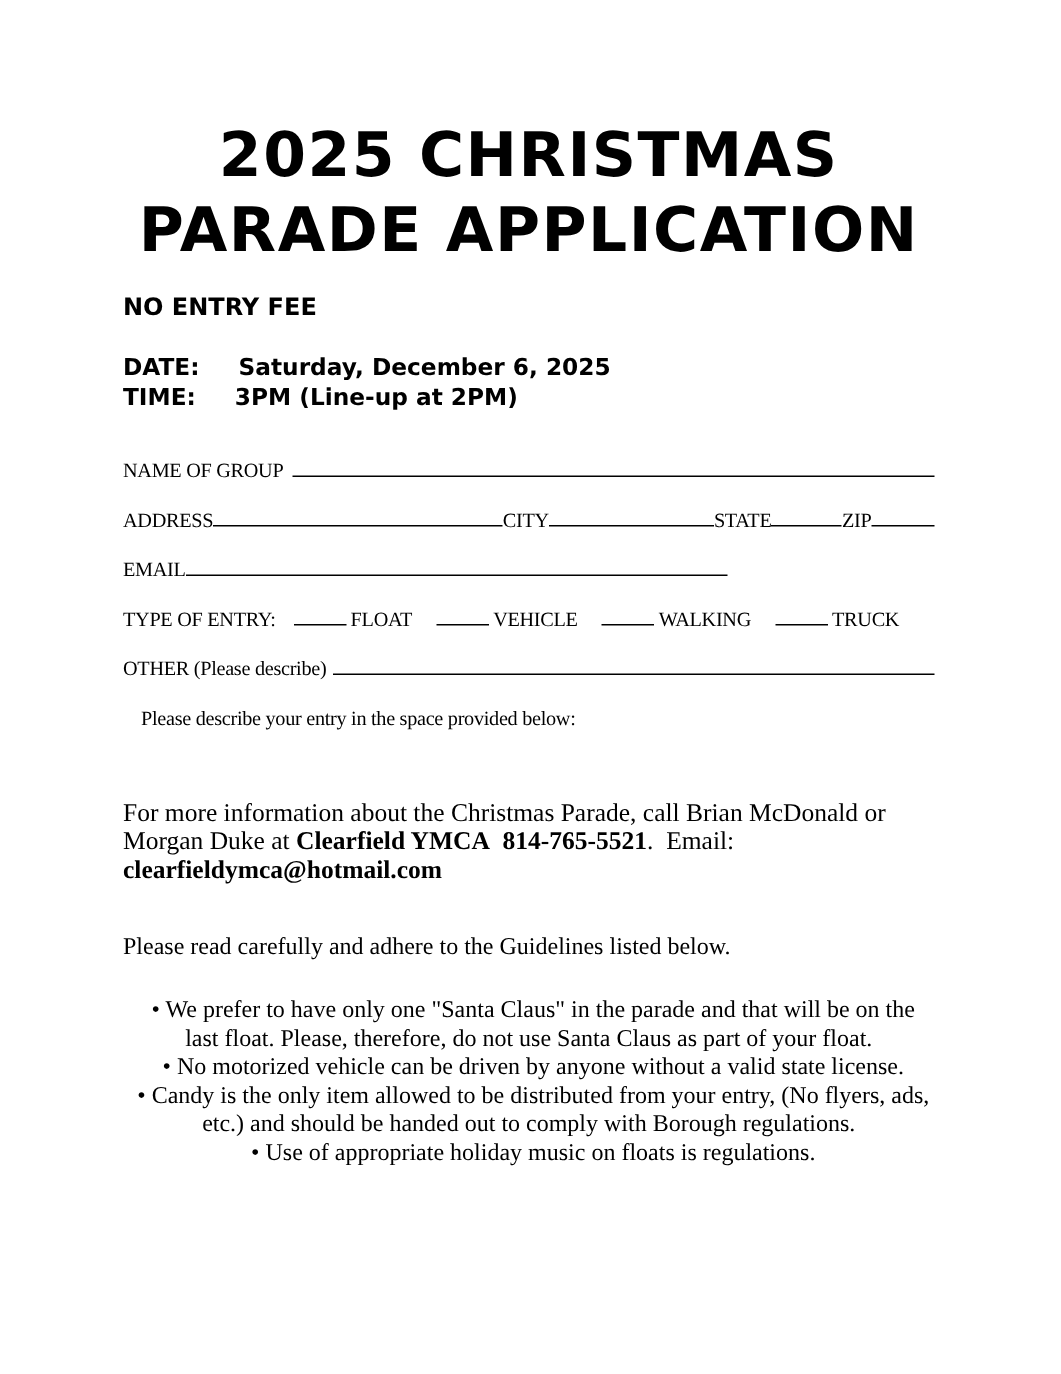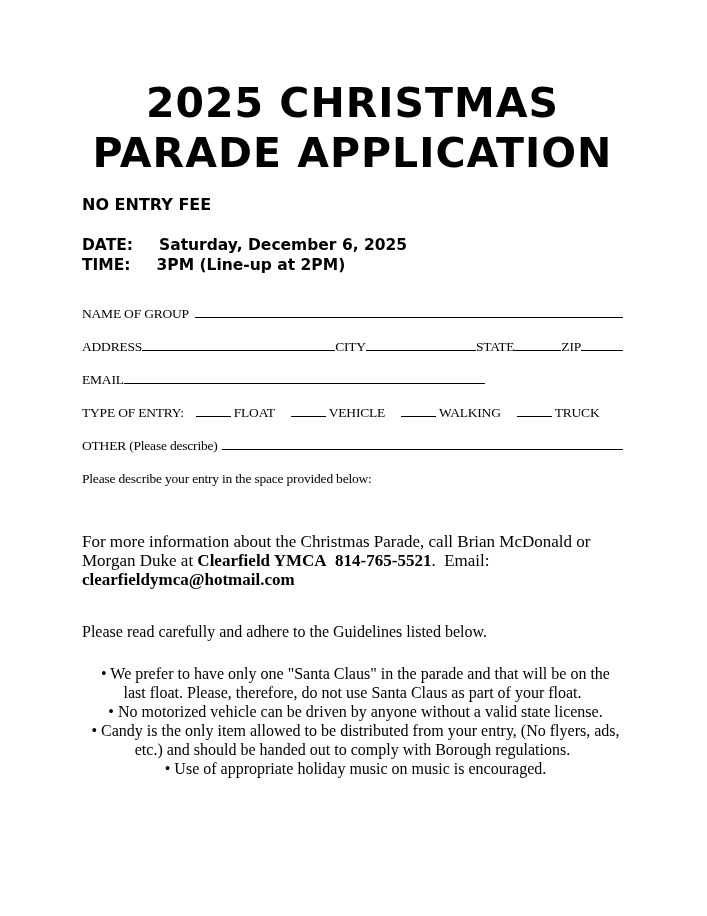"Please describe your entry in" .prompt { margin: 0 -> 12px }
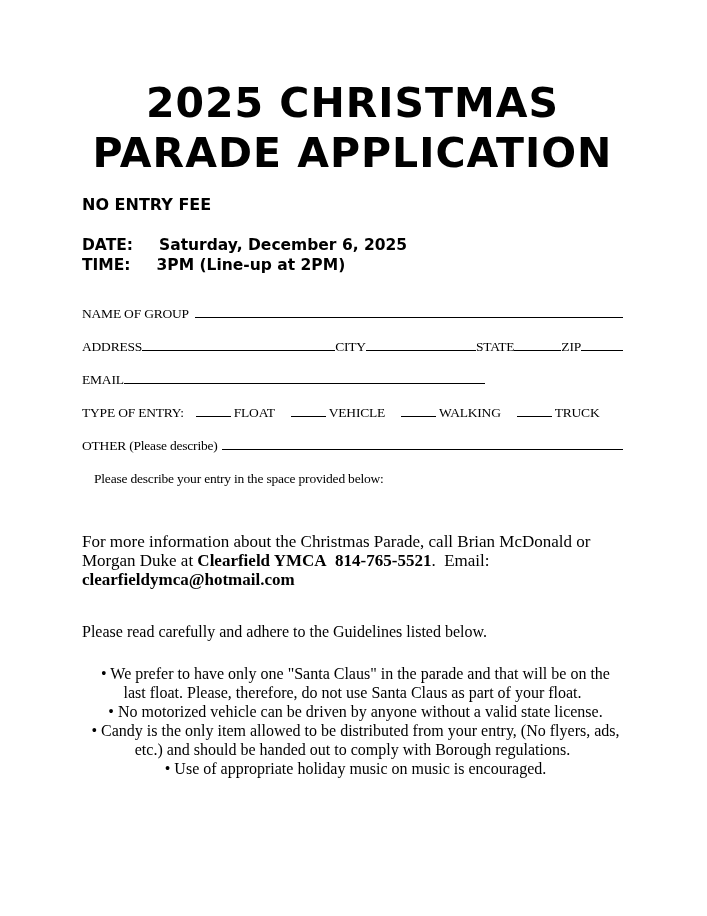"Use of appropriate holiday music" span { text: music is encouraged -> floats is regulations }
